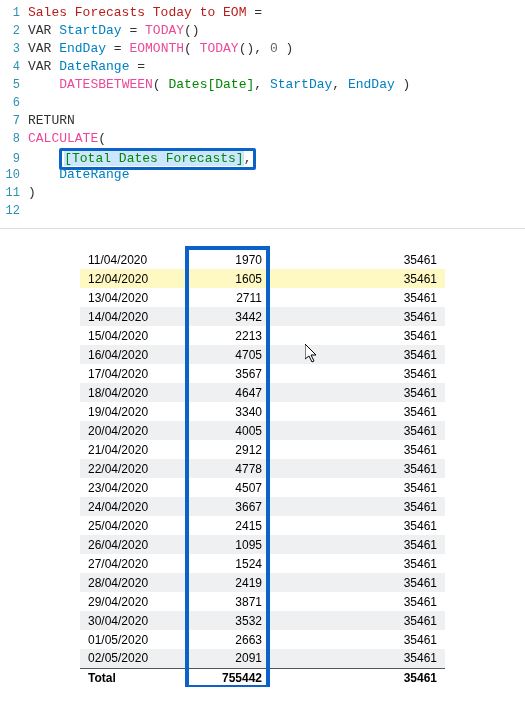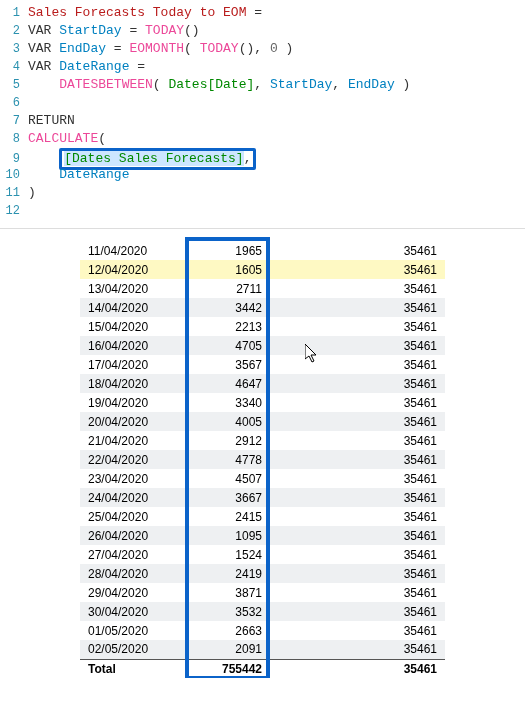"[Dates Sales Forecasts]" span.sel-inner { text: Dates Sales -> Total Dates }
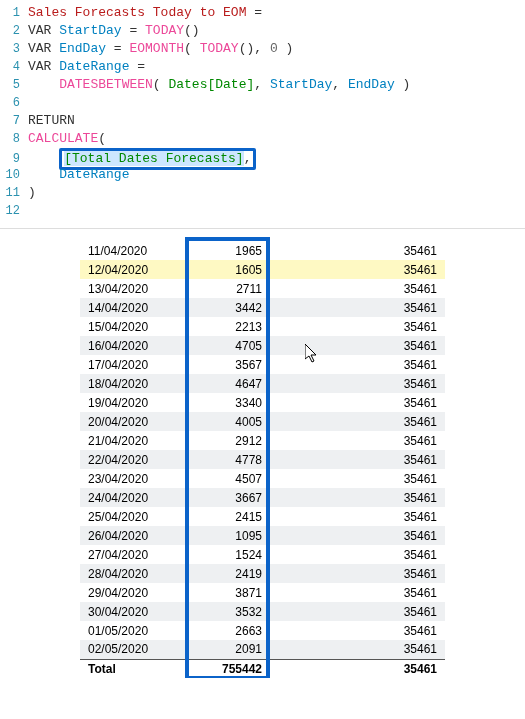"11/04/2020" .data-table { margin-top: 12px -> 21px }
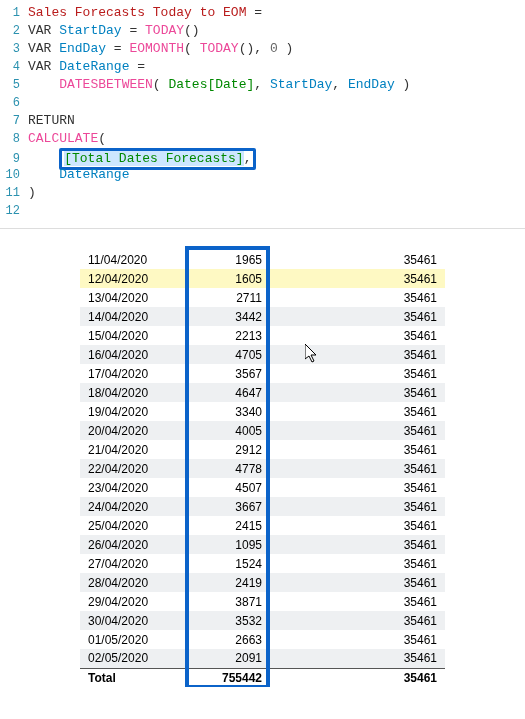"1965" td.col-val { text: 1965 -> 1970 }
